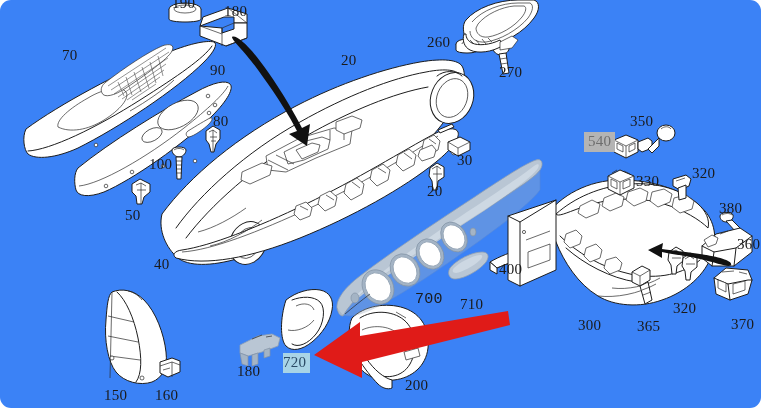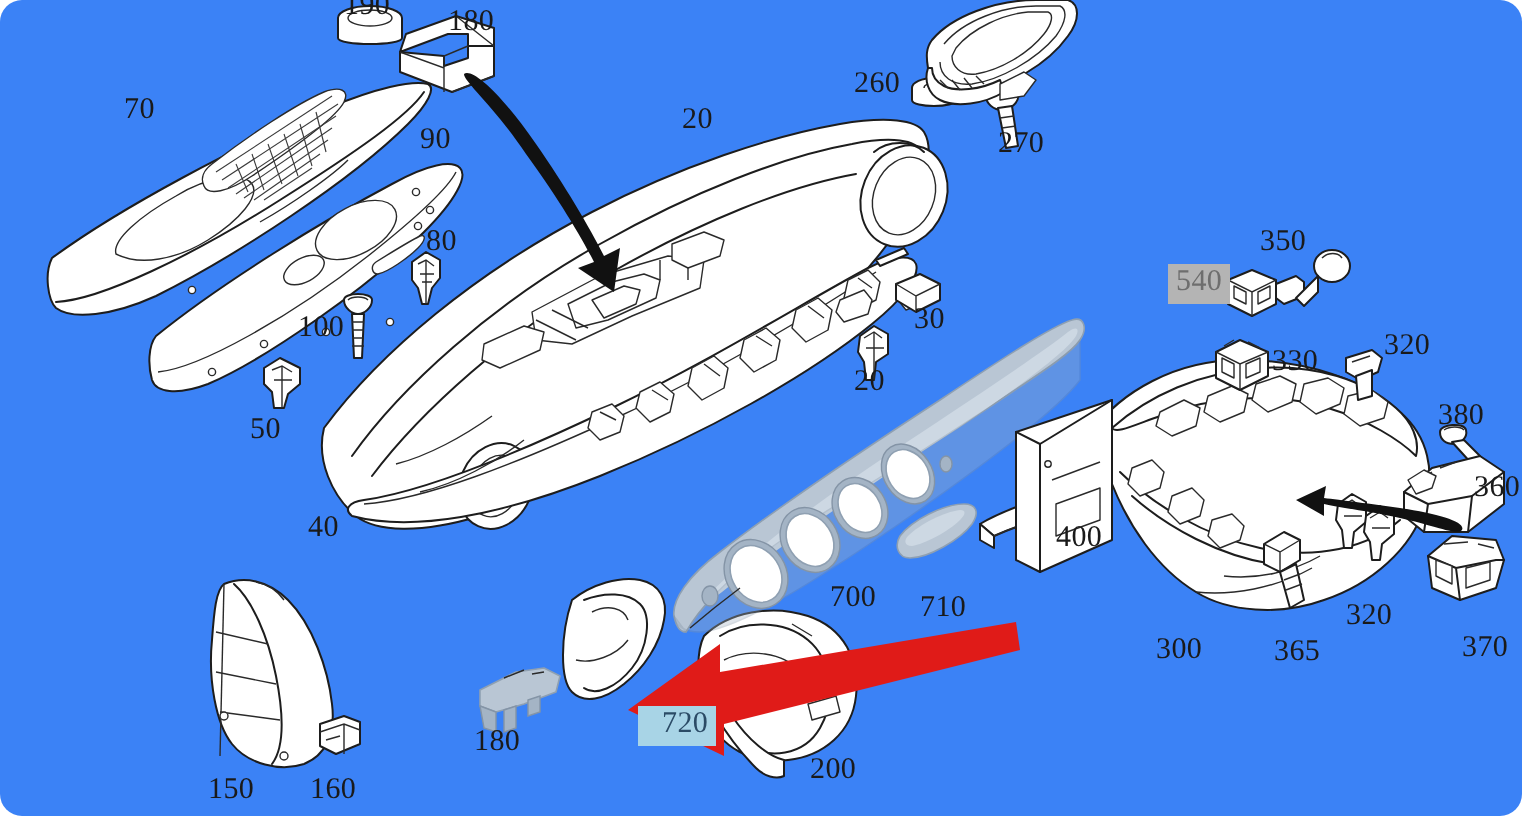"400" div.callout { left: 528px -> 499px }
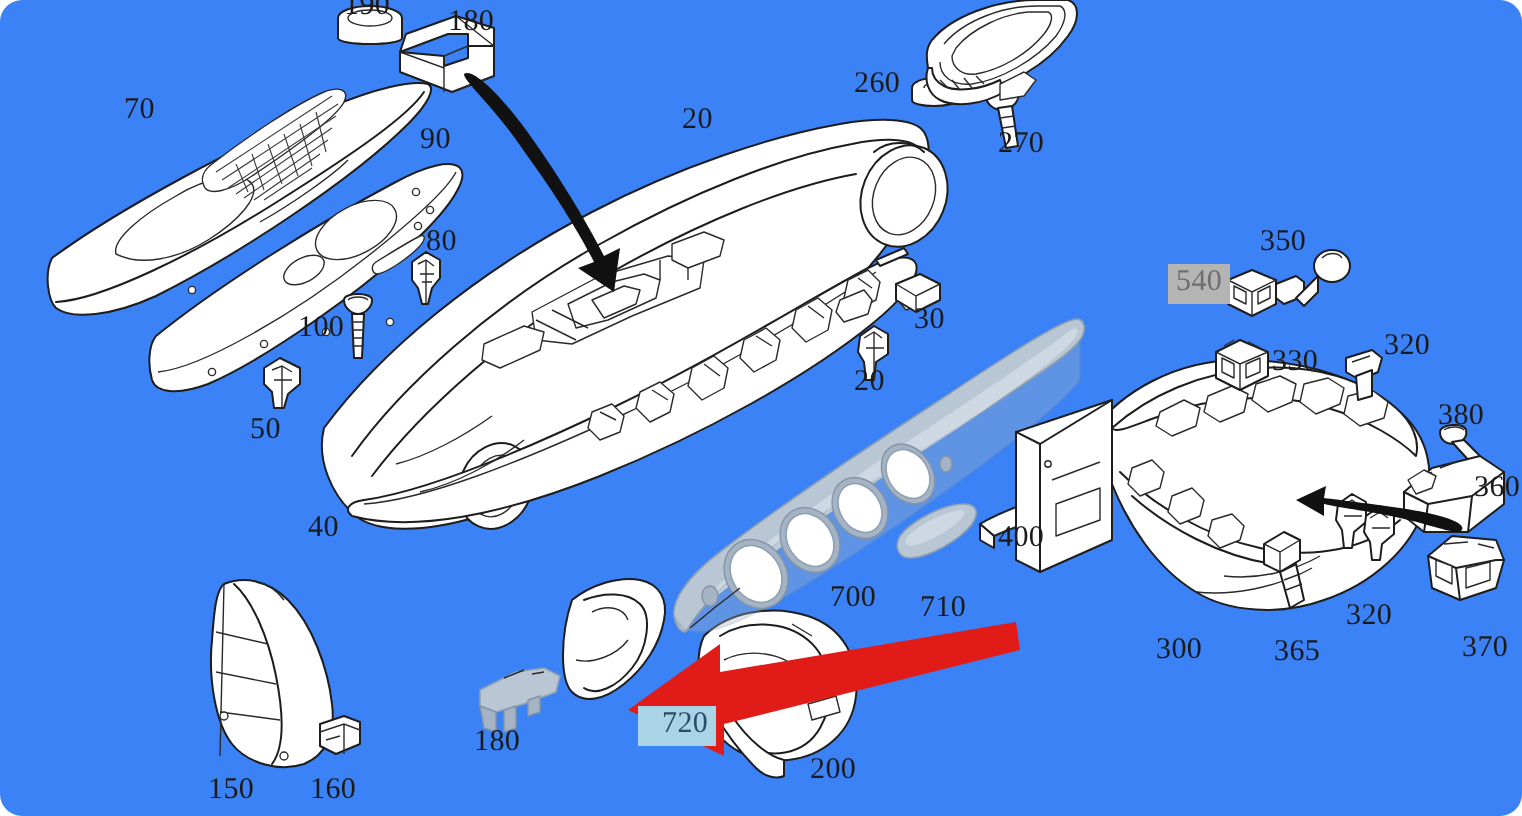"700" div.callout { font-family: none -> Liberation Mono, monospace }
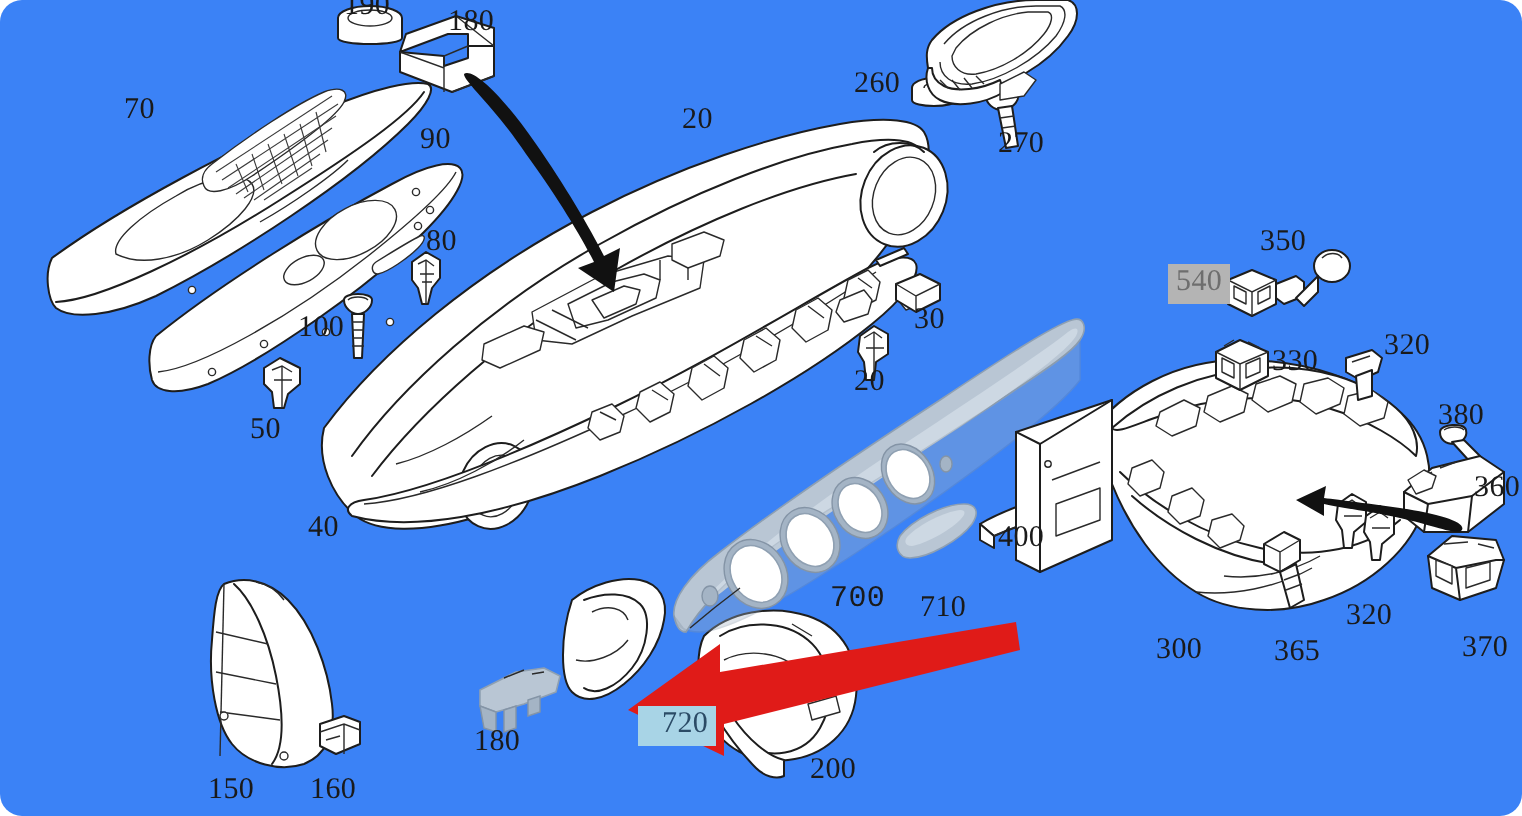"720" .callout.hl-active { margin-left: 36px -> none; padding: 2px 4px 3px 12px -> 2px 4px 3px 0 }
